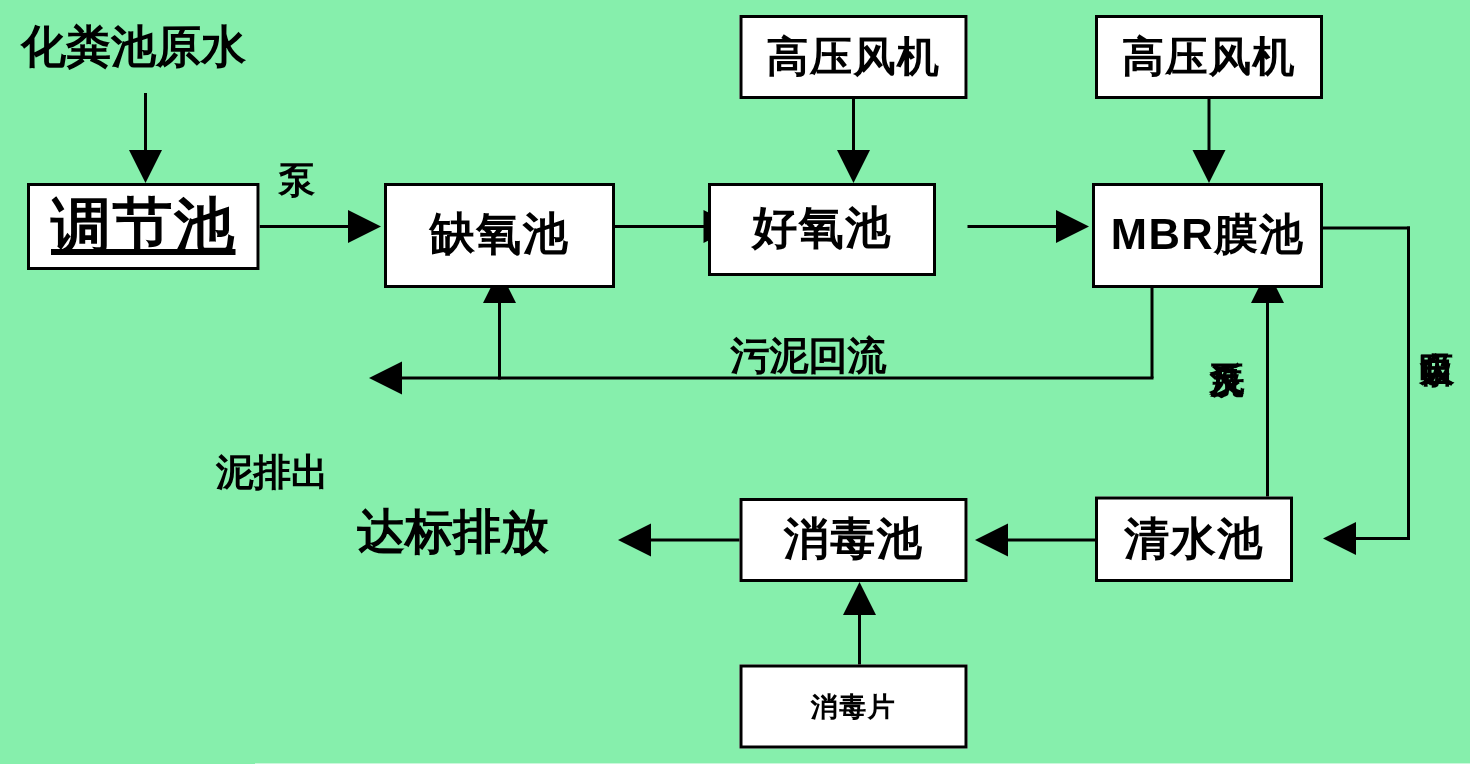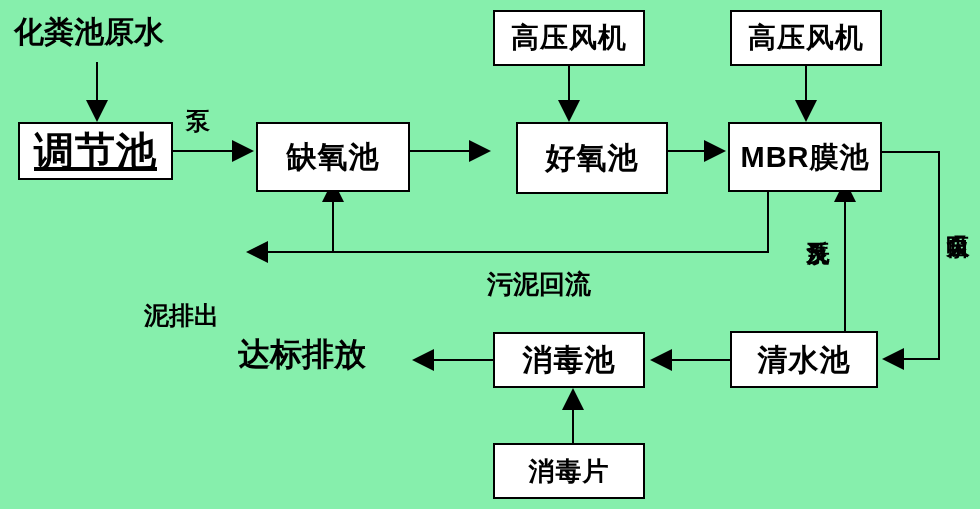"好氧池" div.box { height: 72px -> 62px; left: 516px -> 472px }
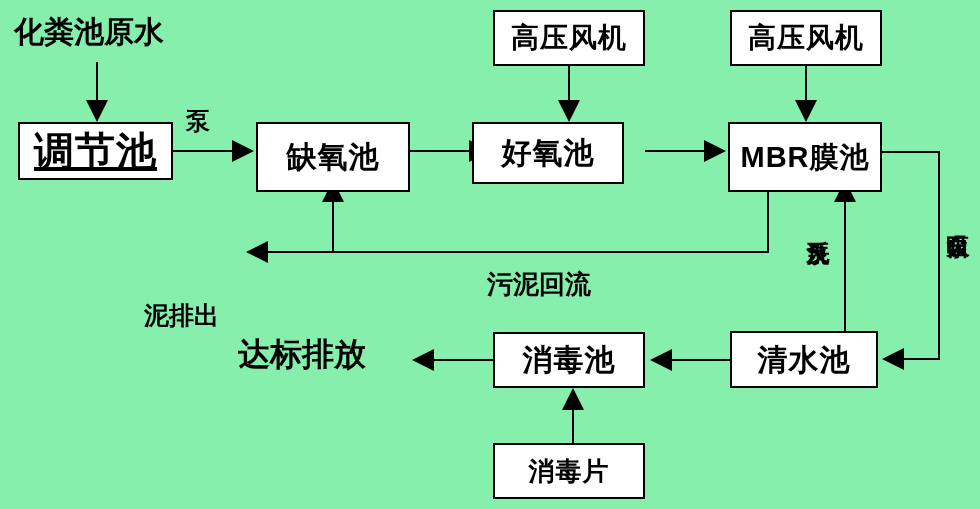"污泥回流" div.free-label { margin-top: 47px -> none }
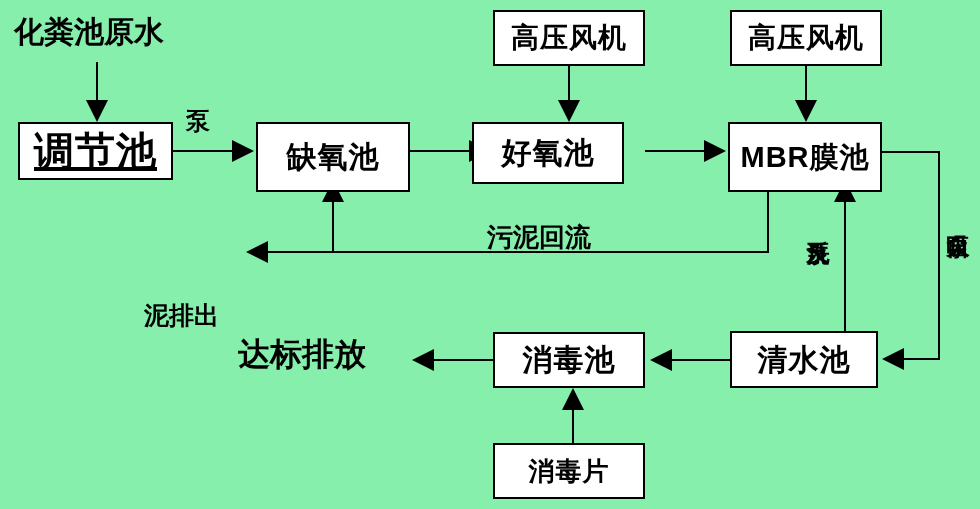"清水池" div.box { width: 148px -> 132px }
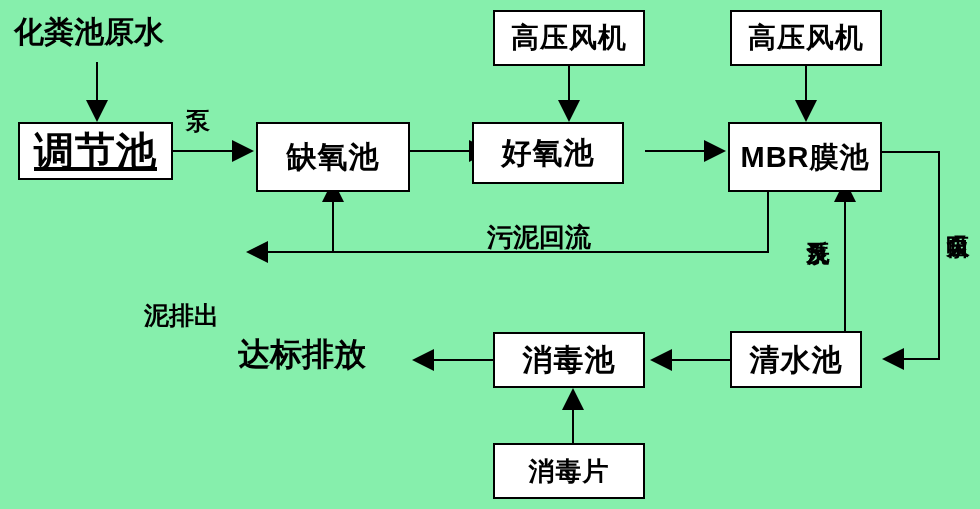"消毒片" span.box-label { font-family: none -> Liberation Serif, serif; font-size: 26px -> 18px }
